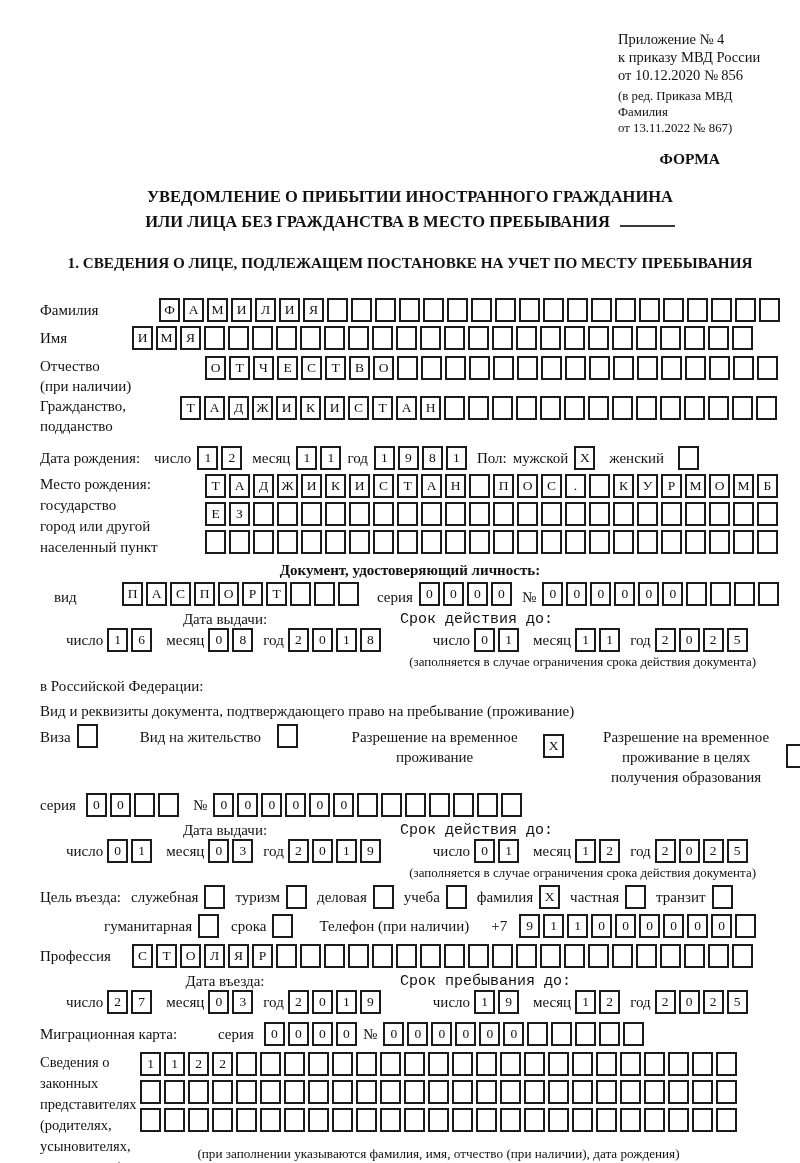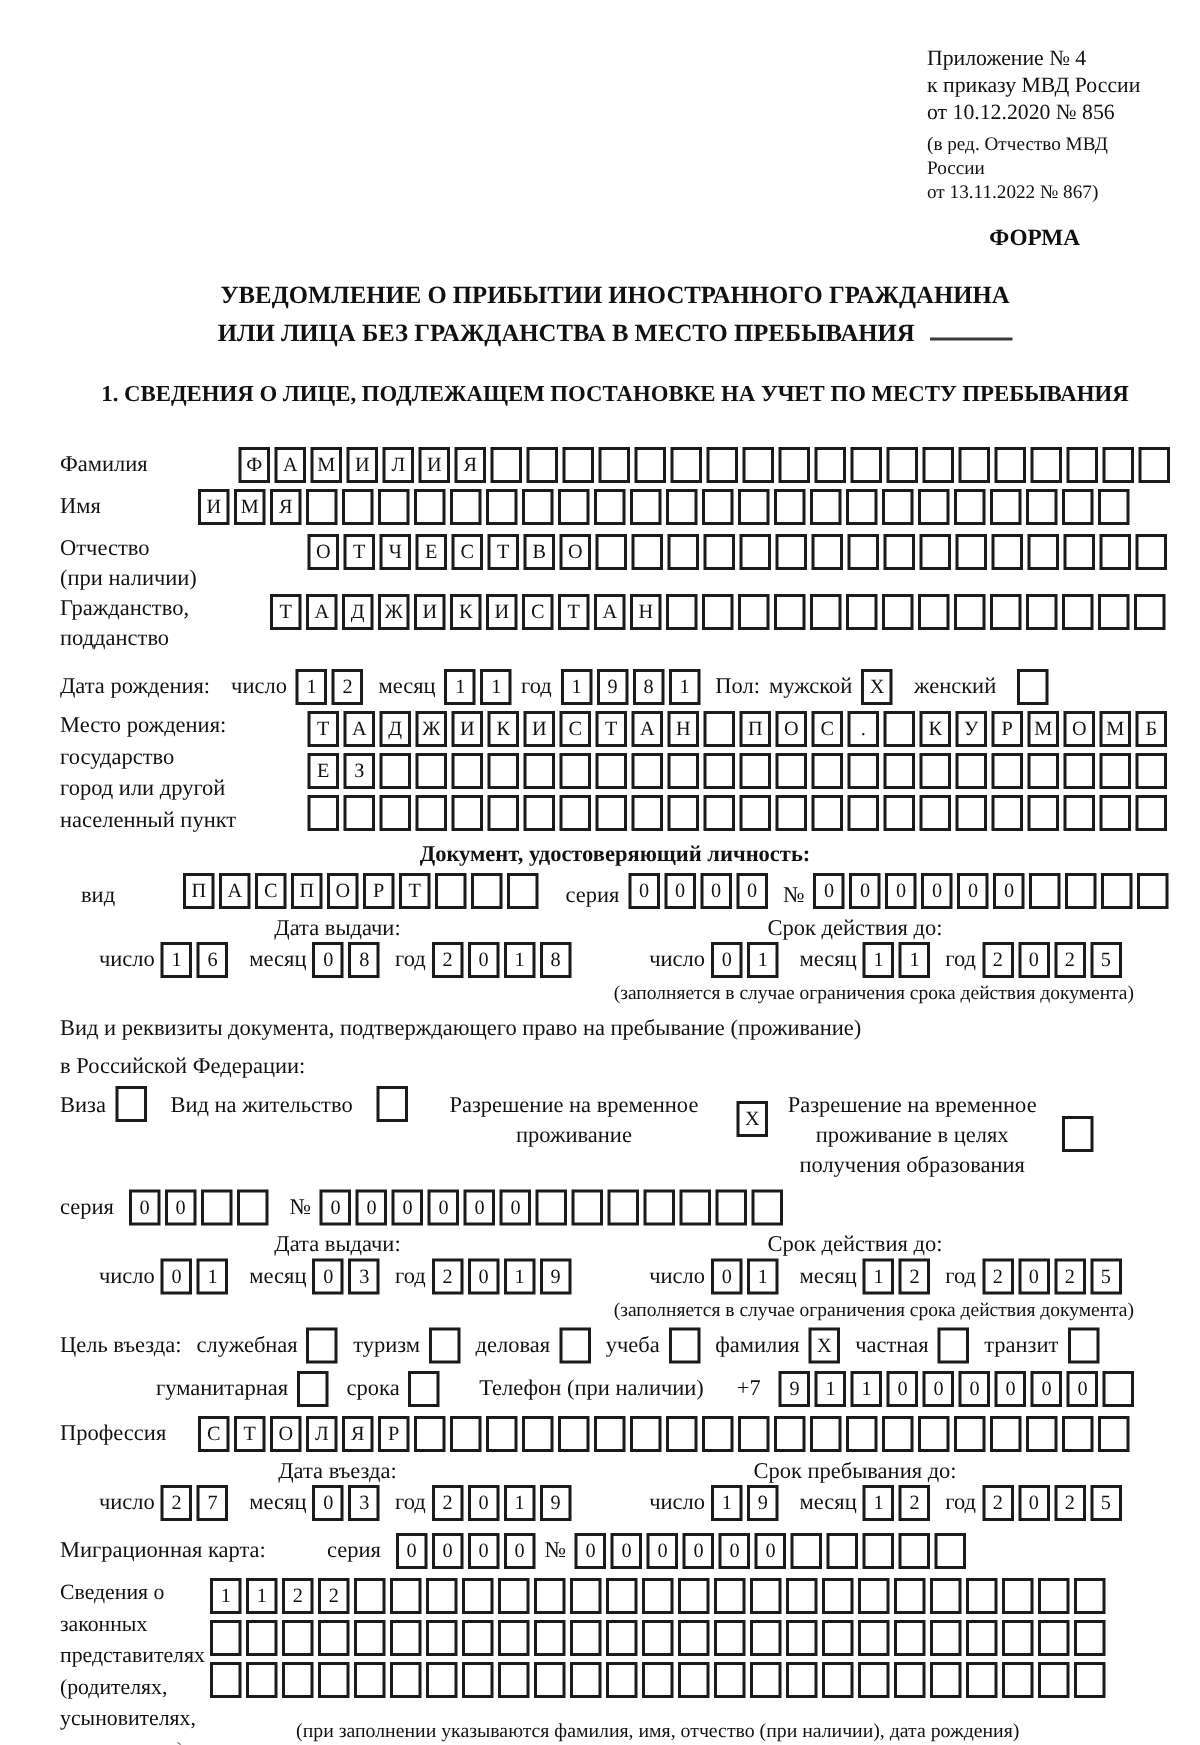"(в ред. Отчество МВД России" div.small { text: Отчество МВД России -> Приказа МВД Фамилия }
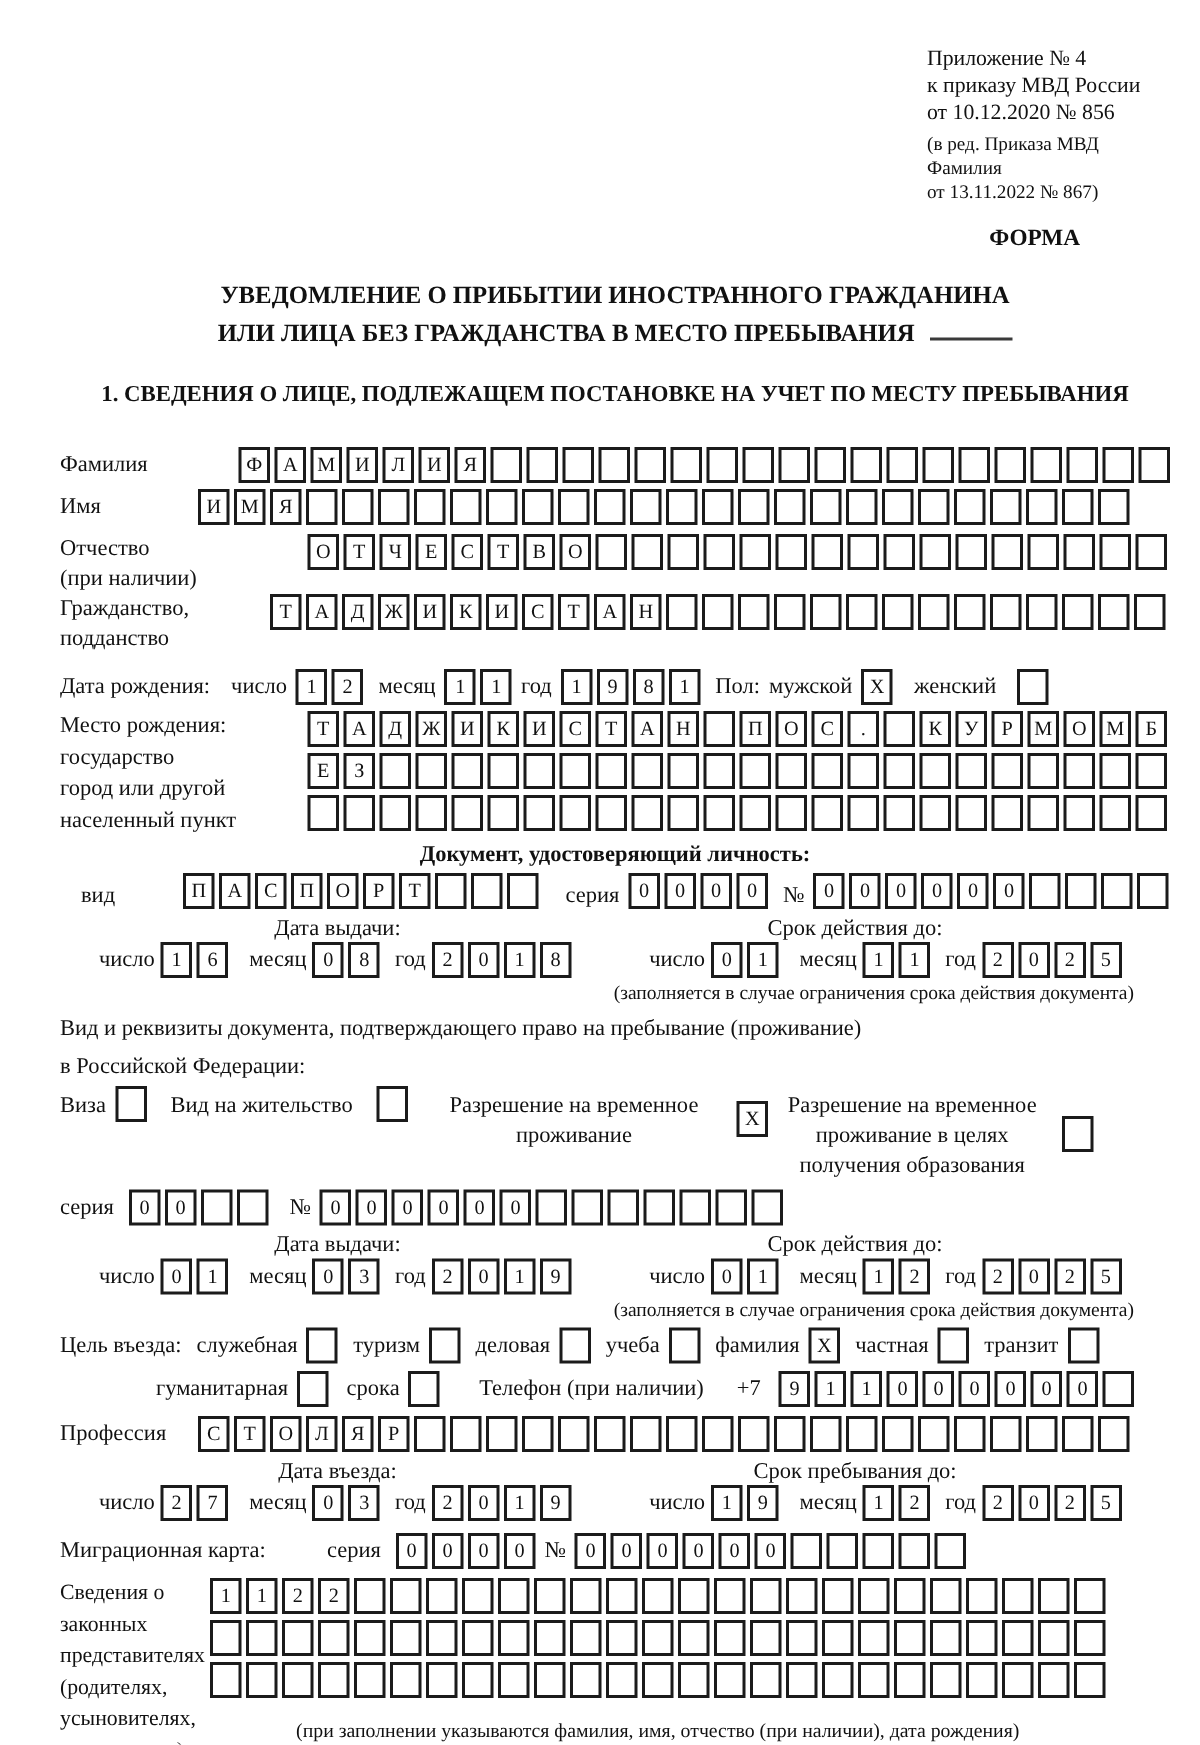"Срок действия до:" .dt-titles .t2 { font-family: none -> Liberation Mono, monospace; text-align: center -> left }
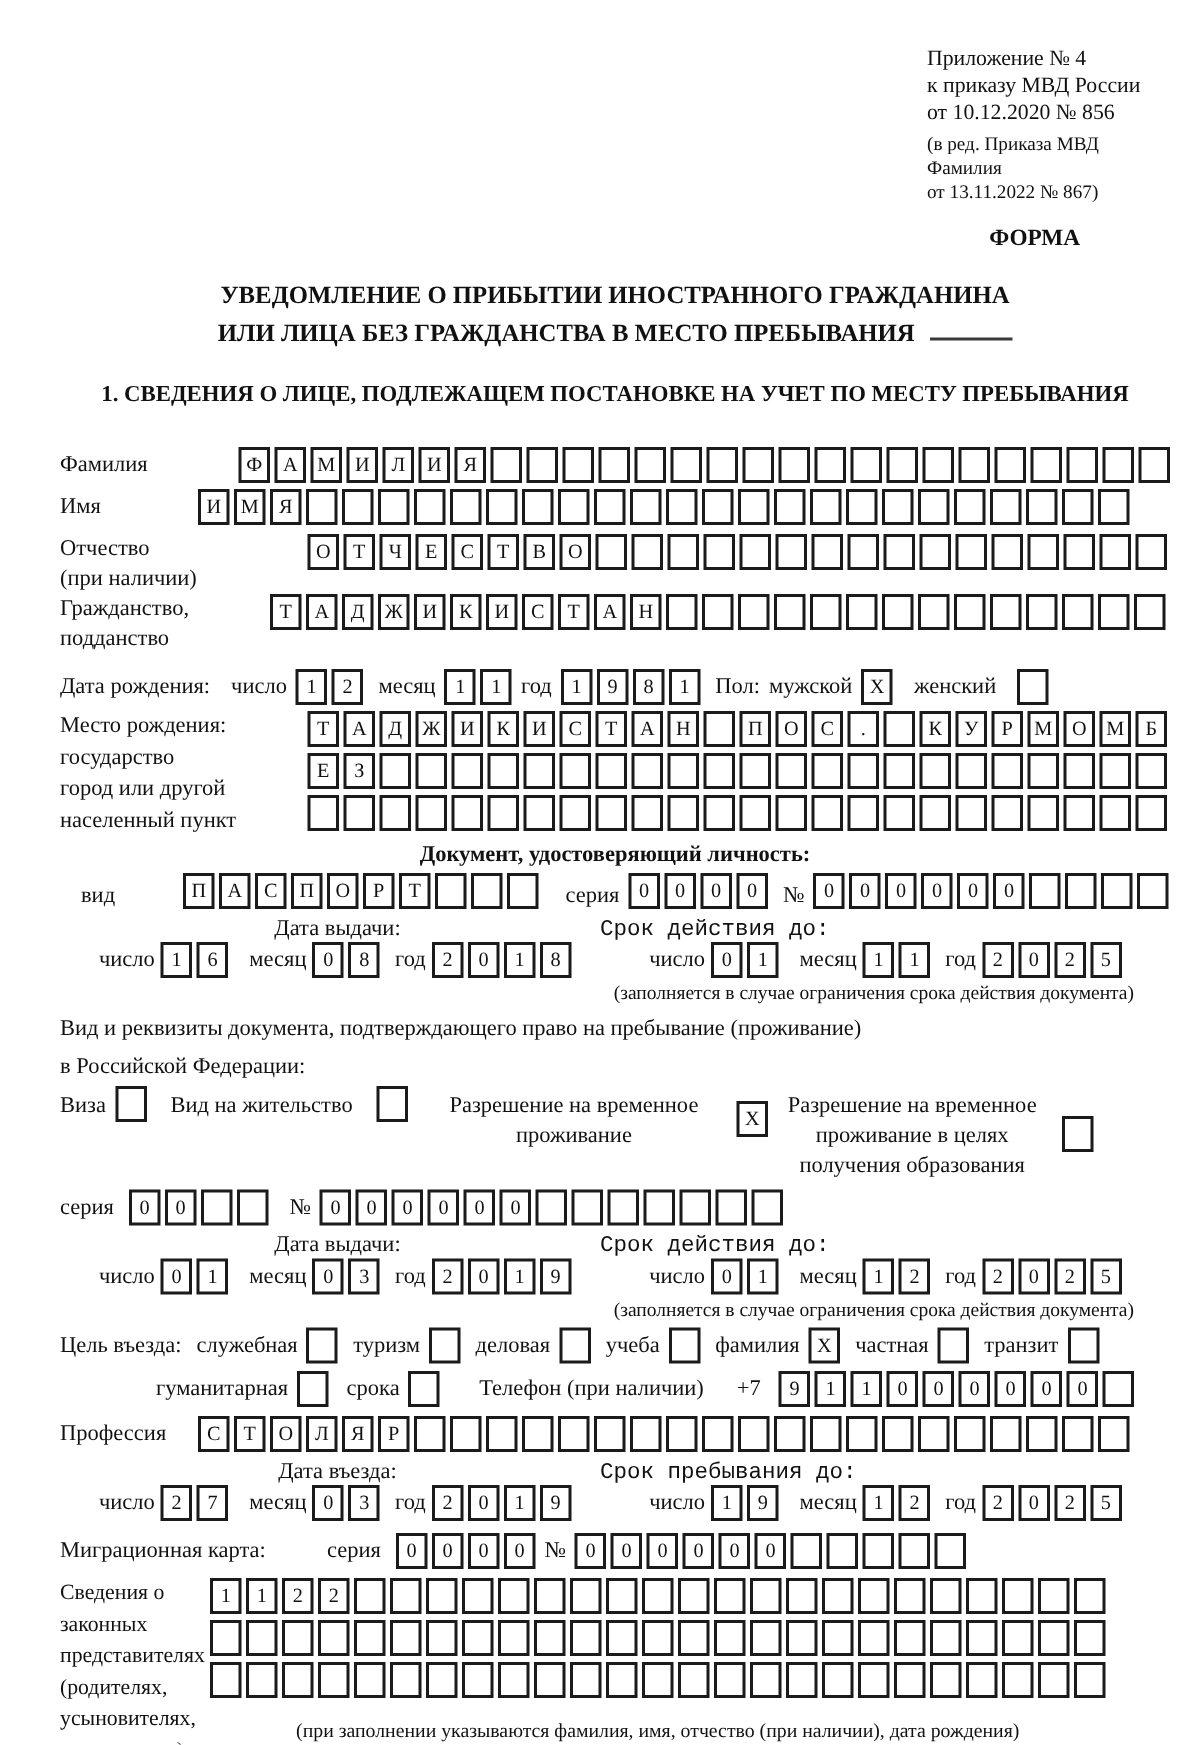"Вид и реквизиты документа," div.intro { order: before "в Российской Федерации:" -> after "в Российской Федерации:" }
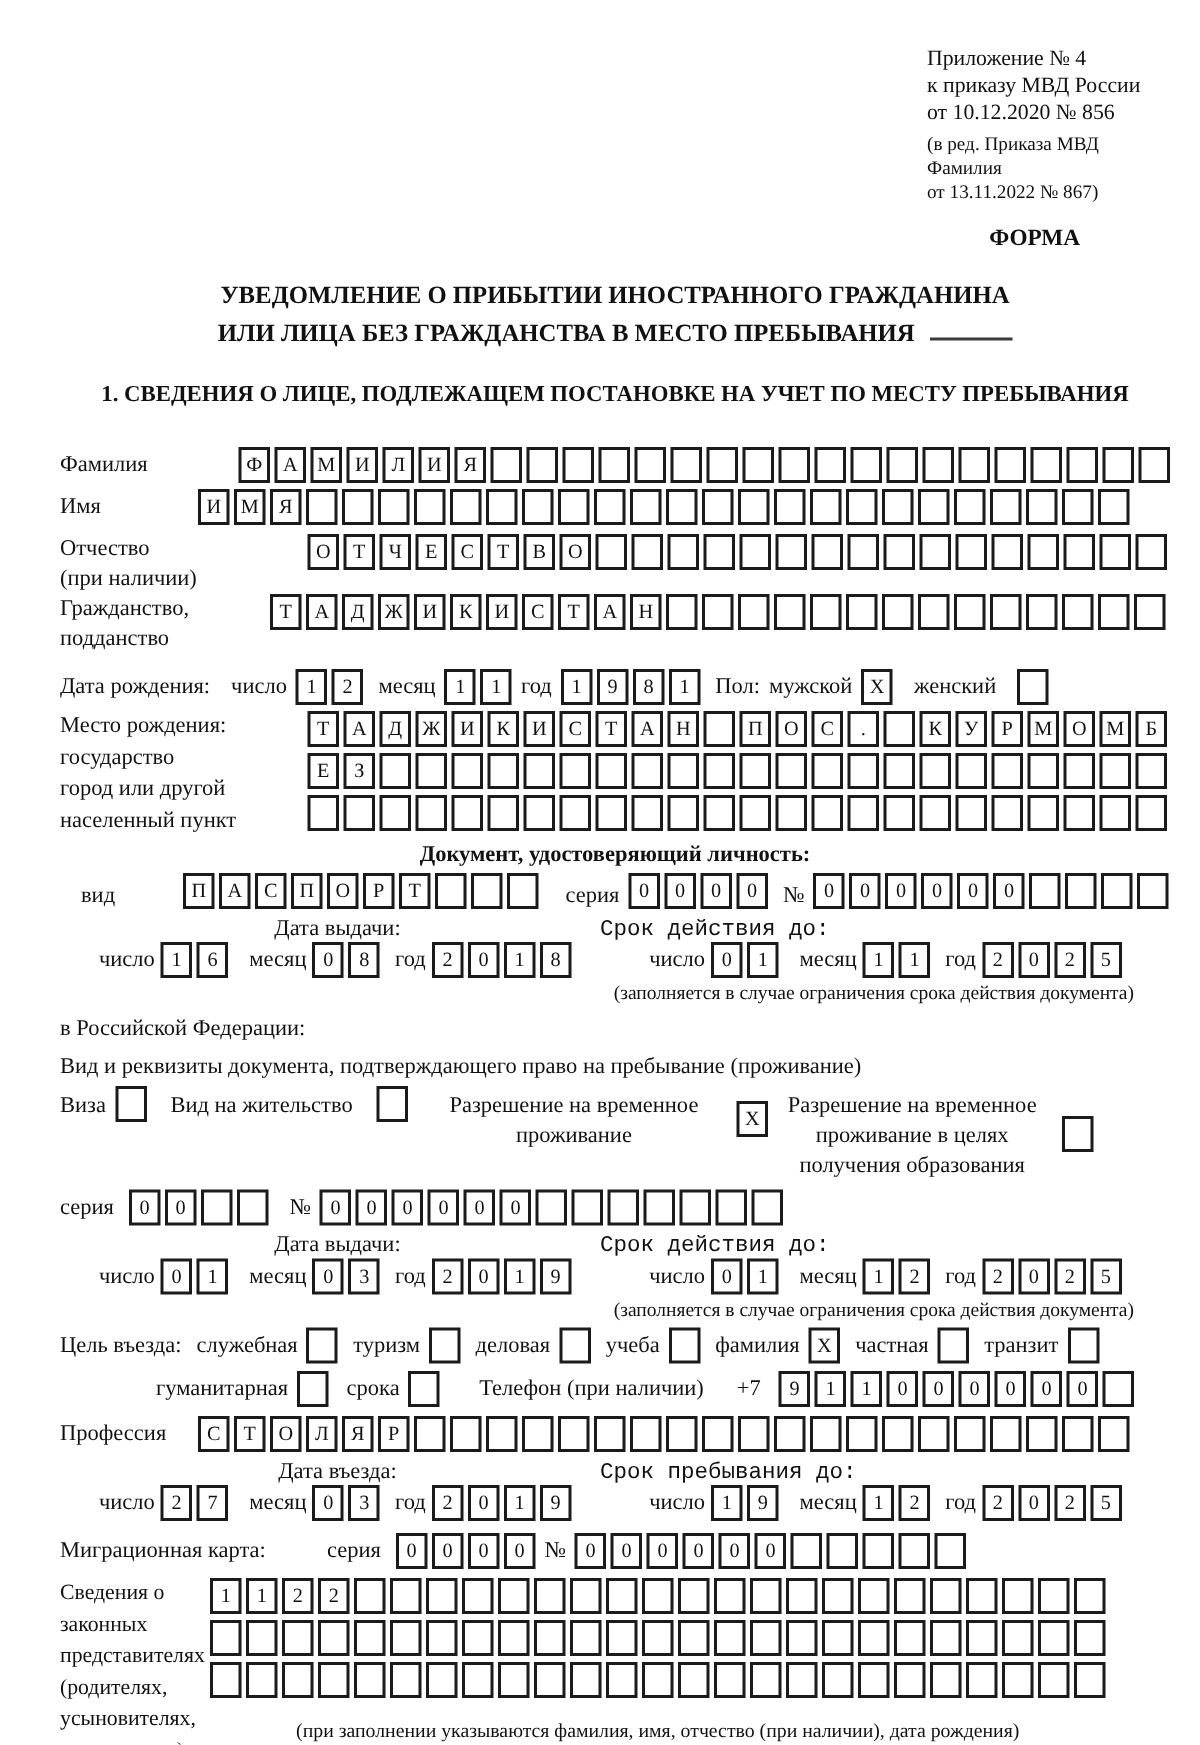"Виза" .opts-row { gap: 2px -> 28px }
